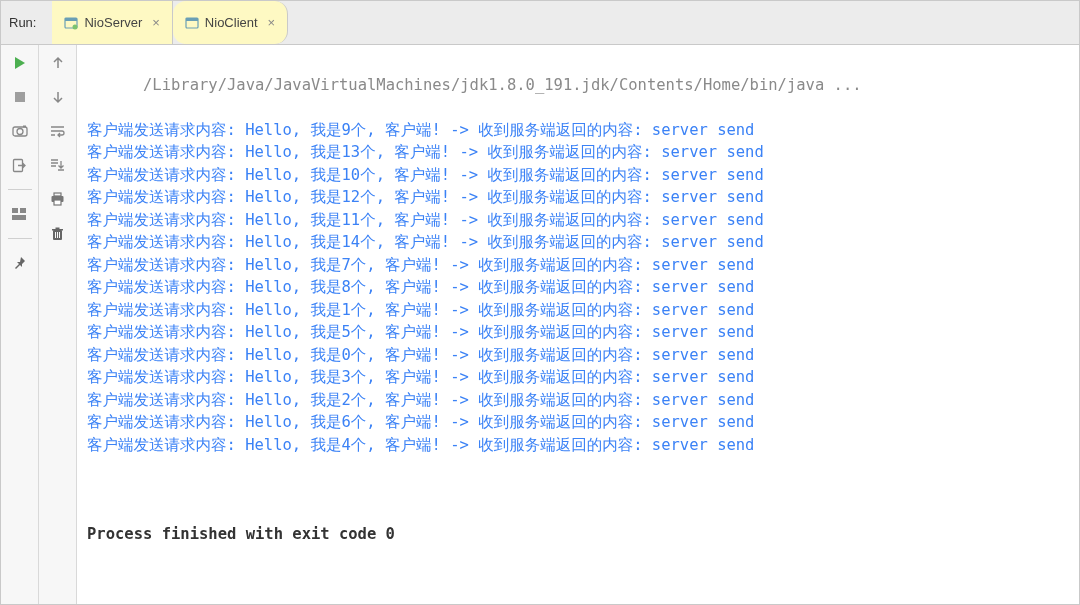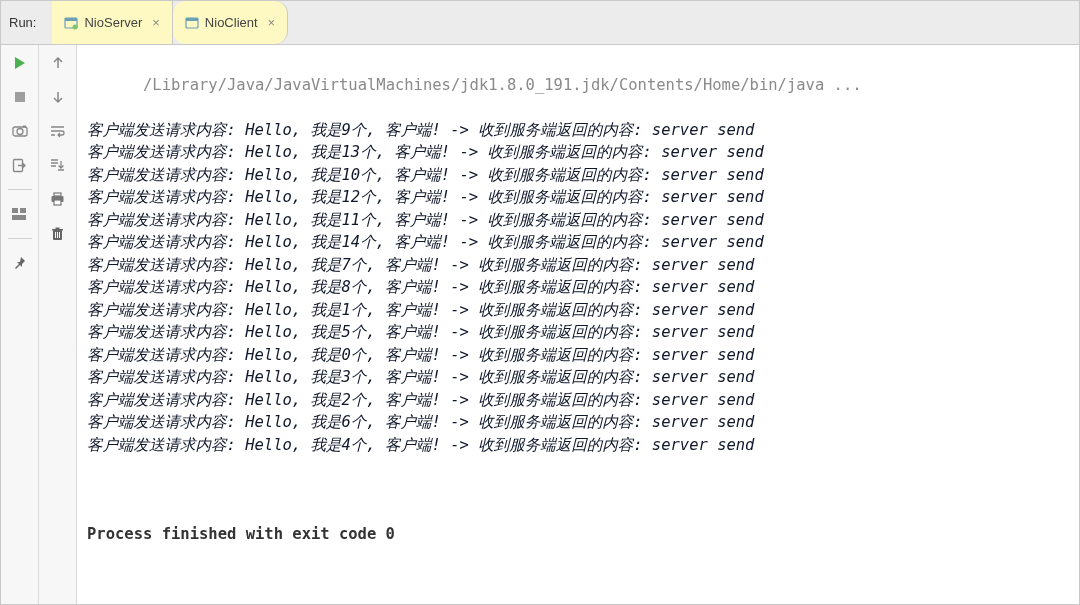"客户端发送请求内容: Hello, 我是9个, 客户端! ->" .console-line { color: #0f172a -> #3b82f6; font-style: italic -> none }
